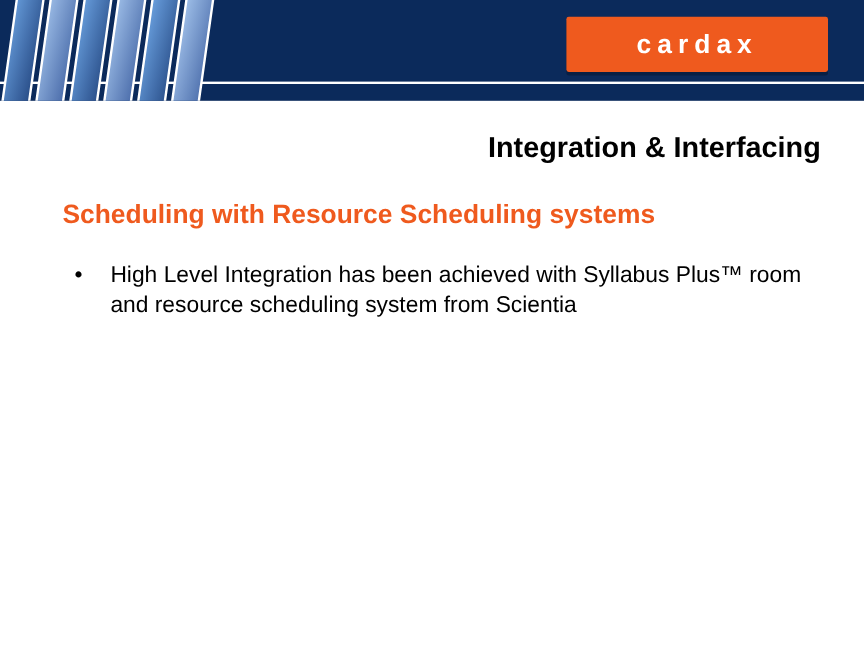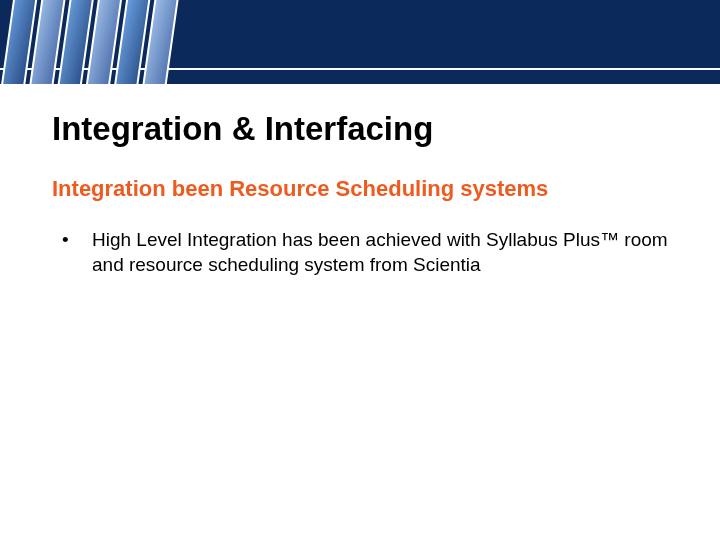"cardax" div.logo-box { html: none -> <div> <span>cardax</span> </div> }
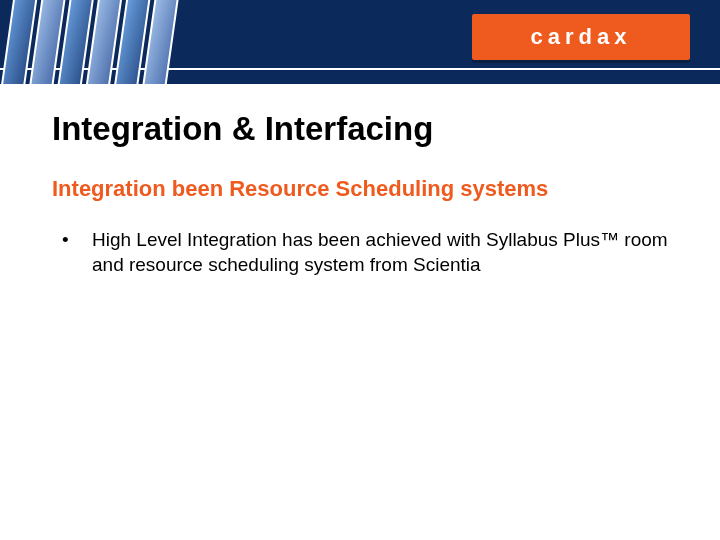"Integration & Interfacing" .title { font-size: 33px -> 24px; text-align: left -> right }
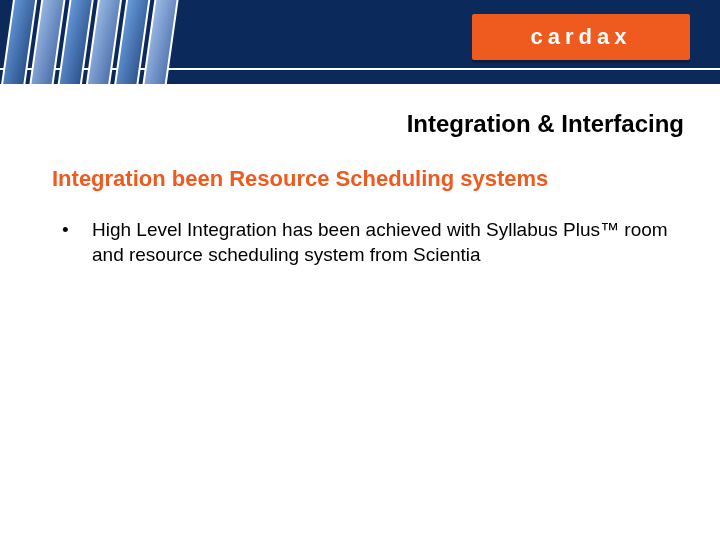"Integration been Resource Scheduling" h2.subtitle { text: Integration been -> Scheduling with }
